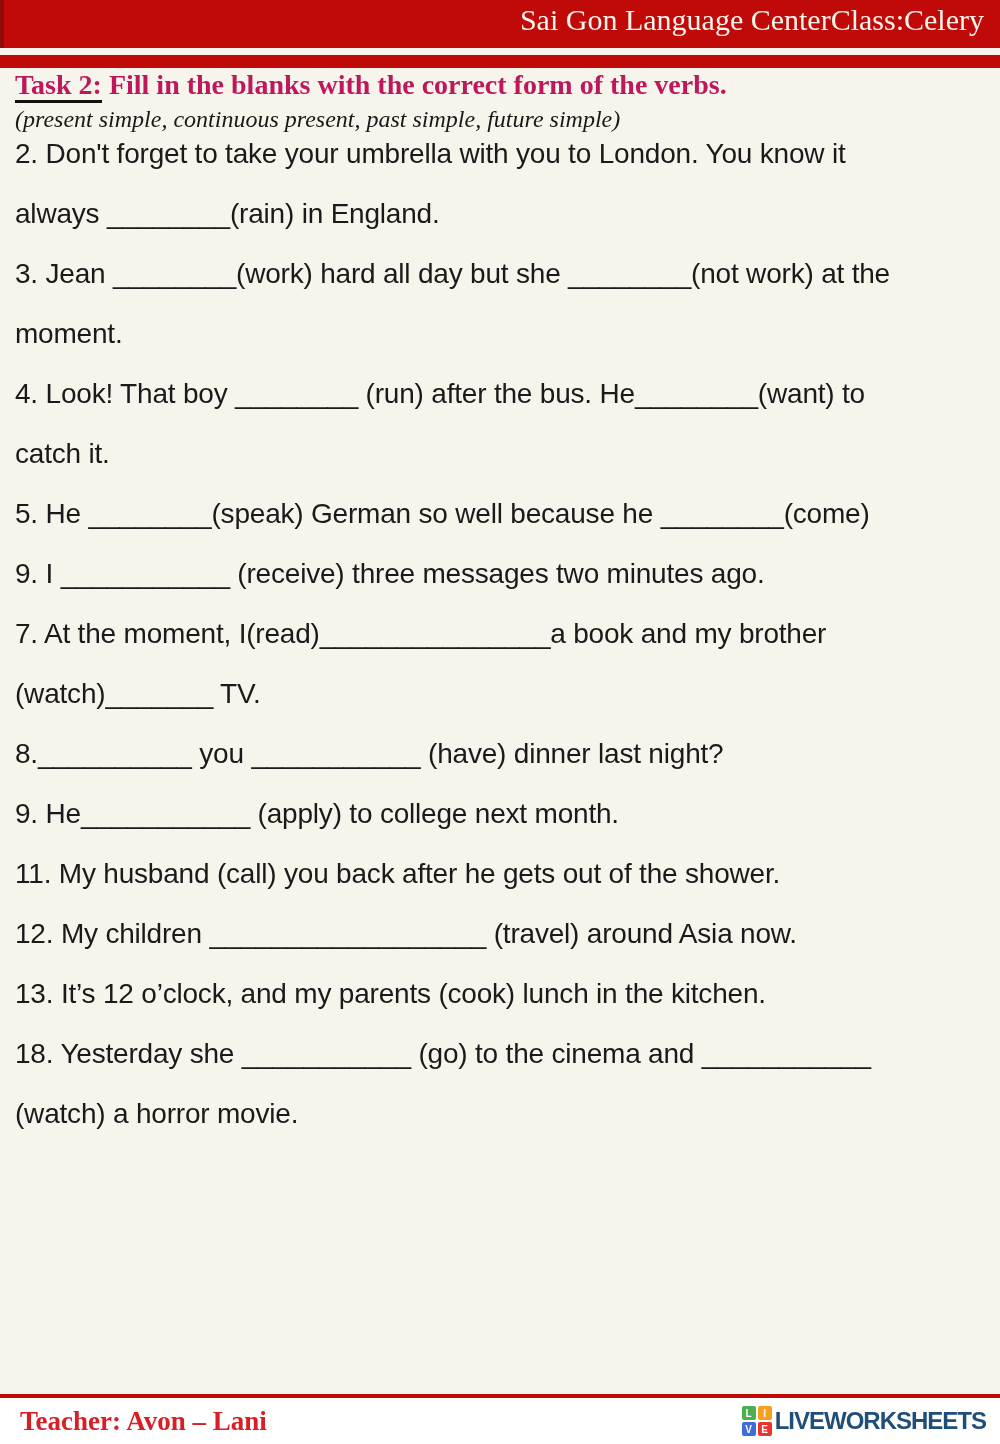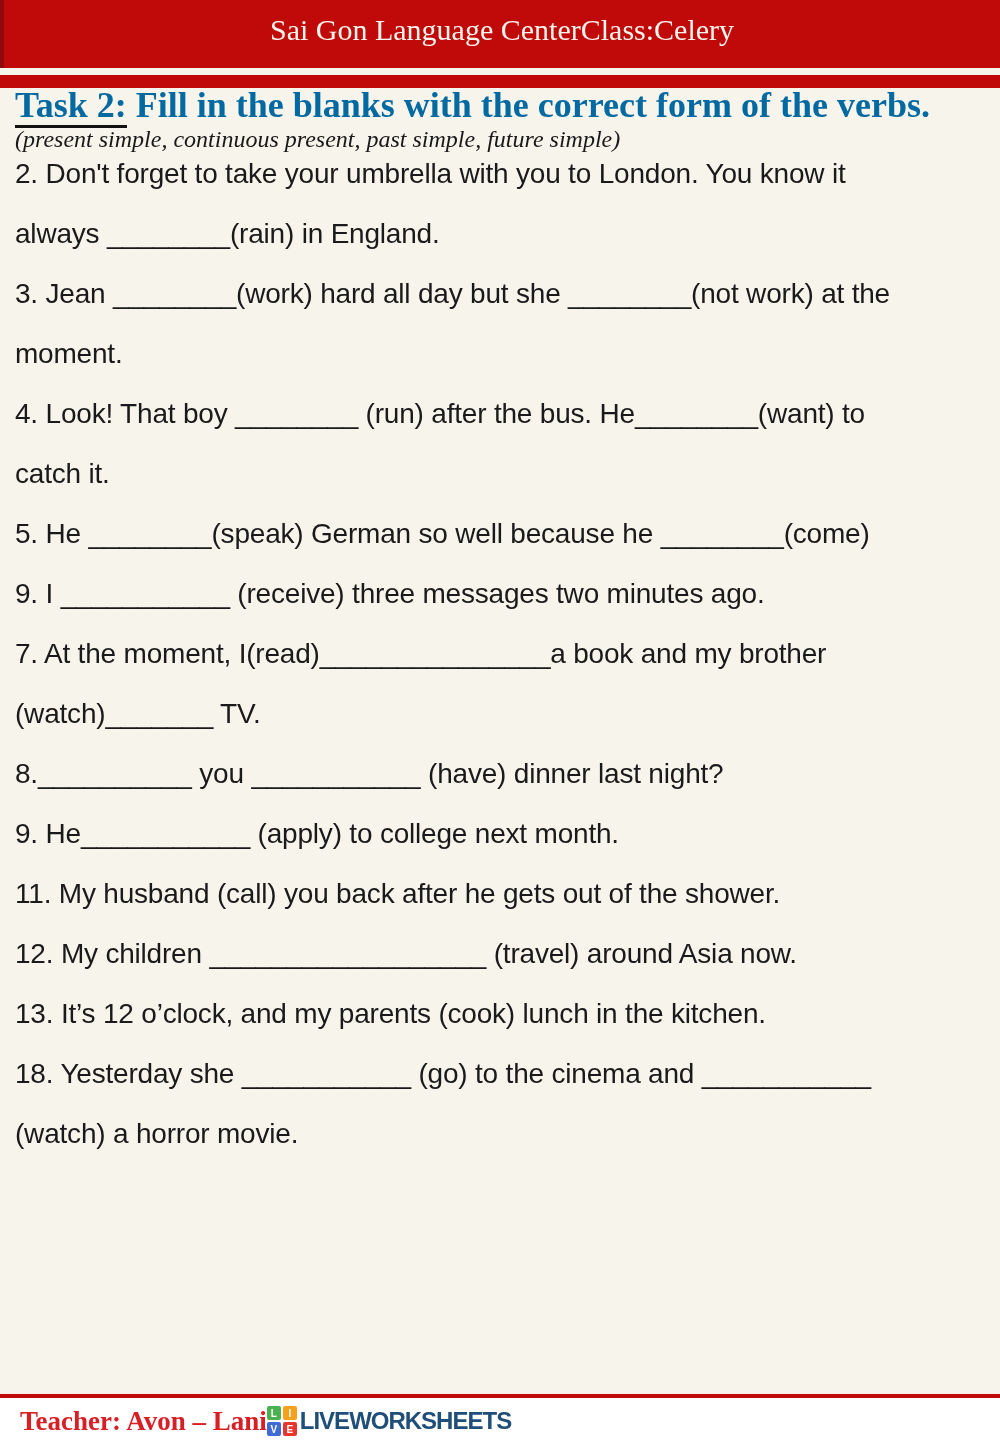"Sai Gon Language Center" .topbar { height: 68px -> 48px; justify-content: center -> flex-end }
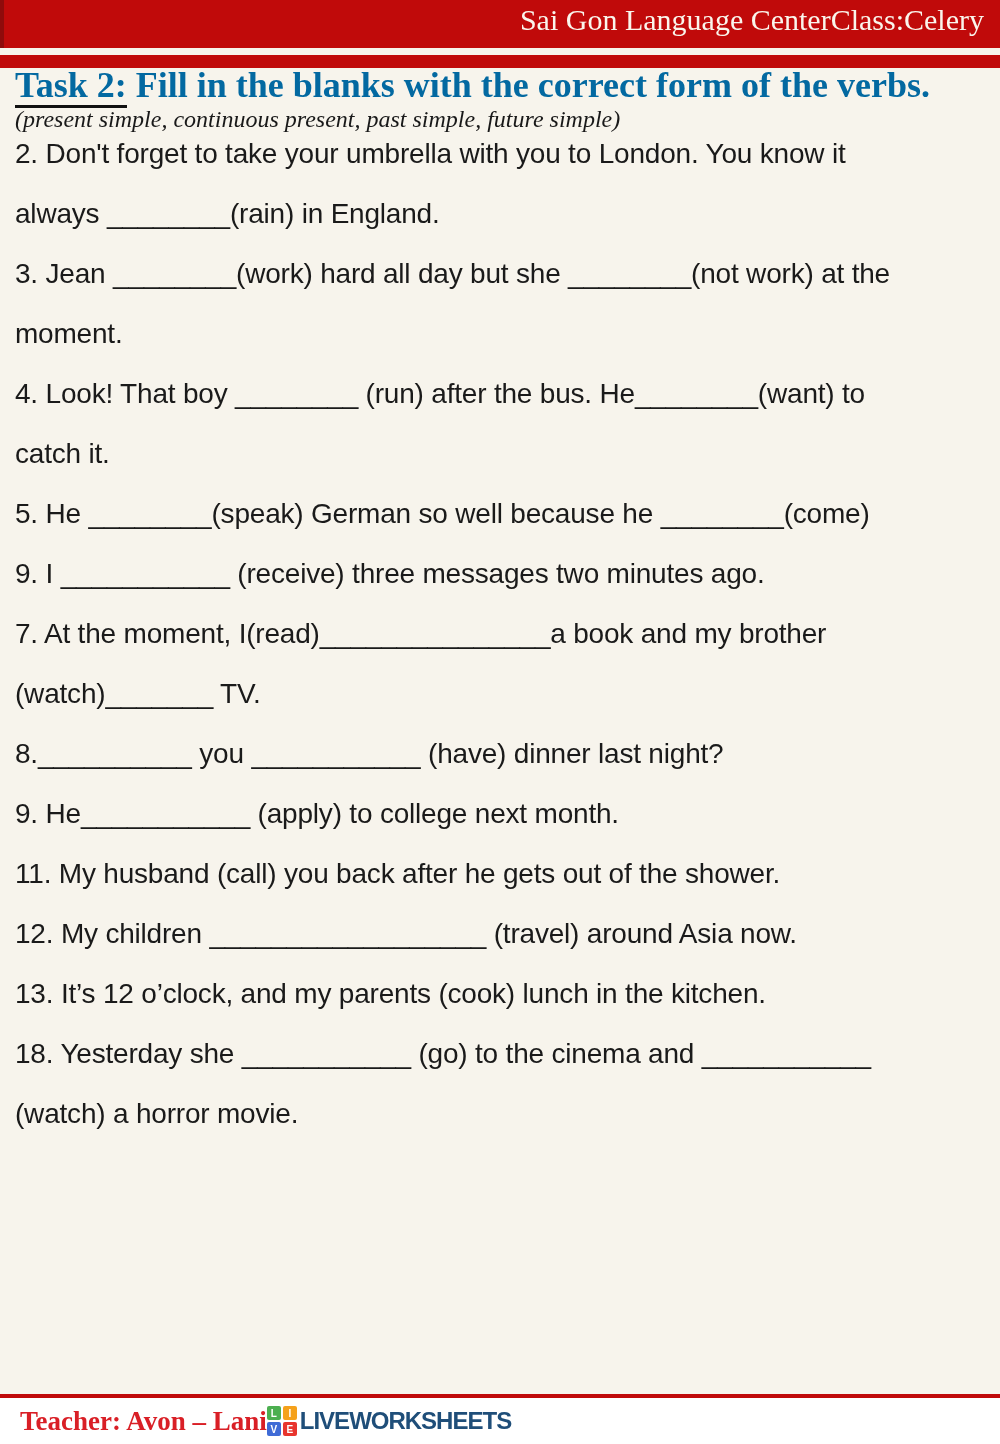"Task 2: Fill in the" .task-heading { color: #0369a1 -> #be185d; font-size: 36px -> 28px }
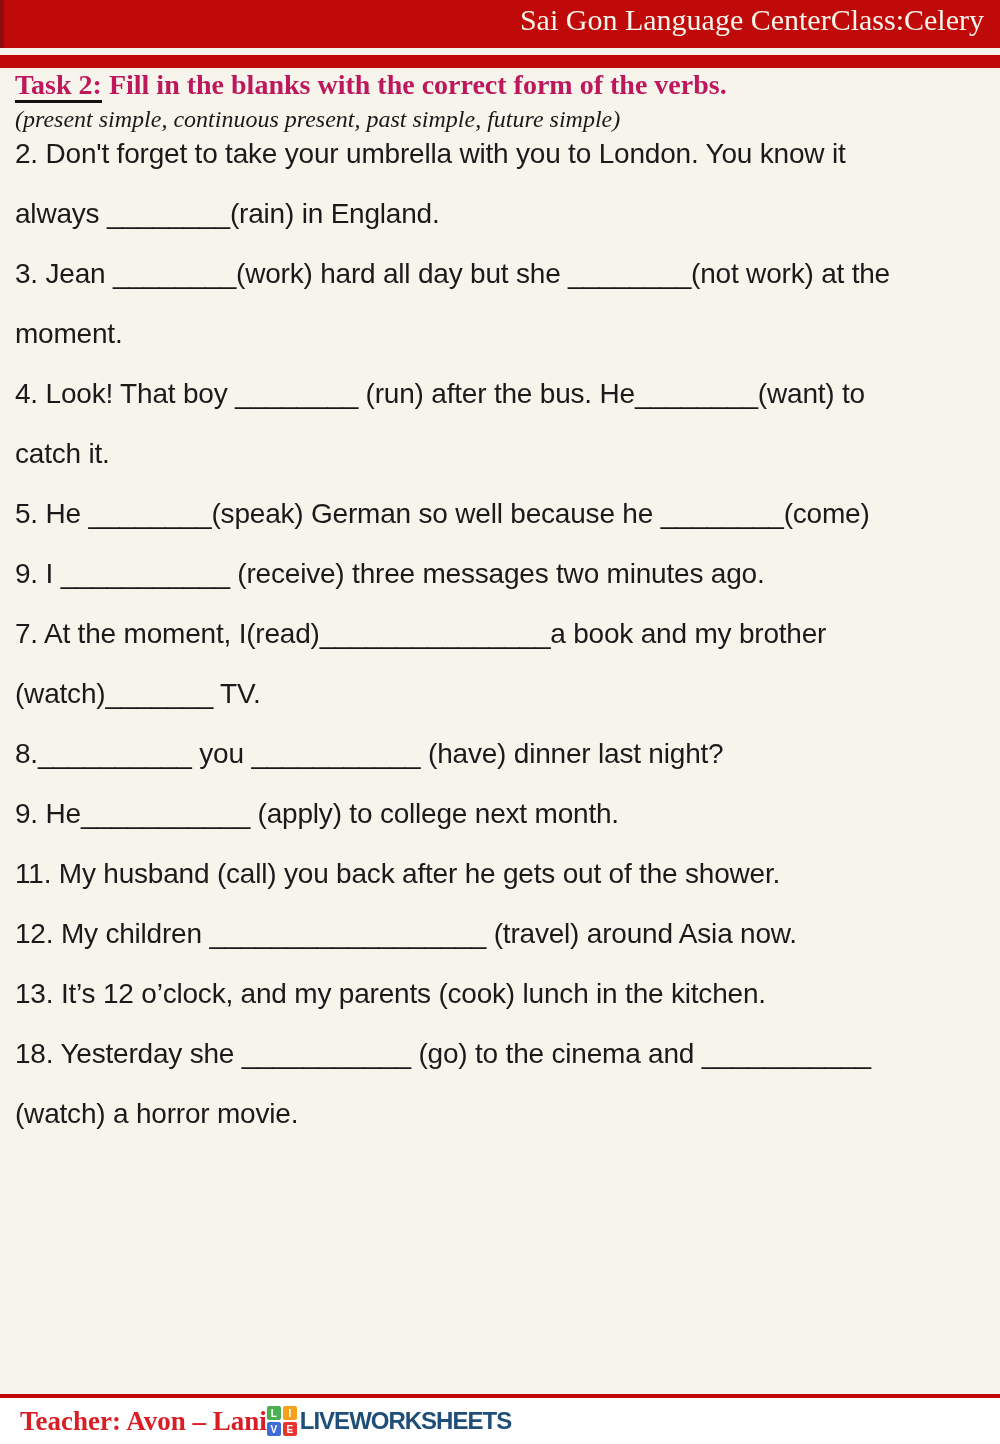"Teacher: Avon – Lani" .footer-row { justify-content: flex-start -> space-between }
